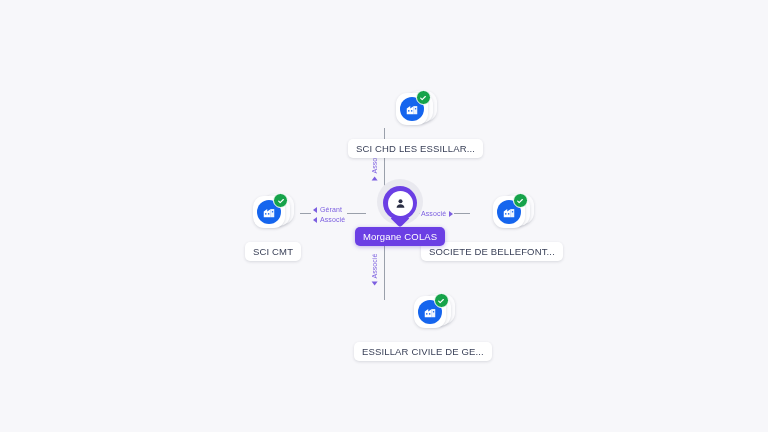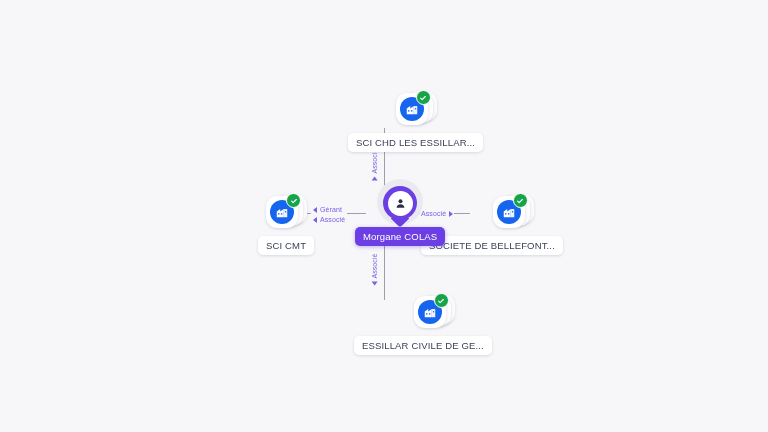"SCI CHD LES ESSILLAR..." .node-label { margin-top: 3px -> 9px }
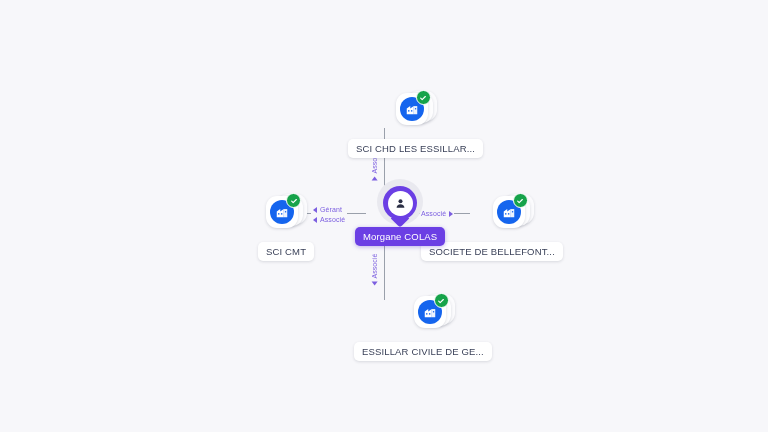"SCI CMT" div.node { left: 258px -> 245px }
